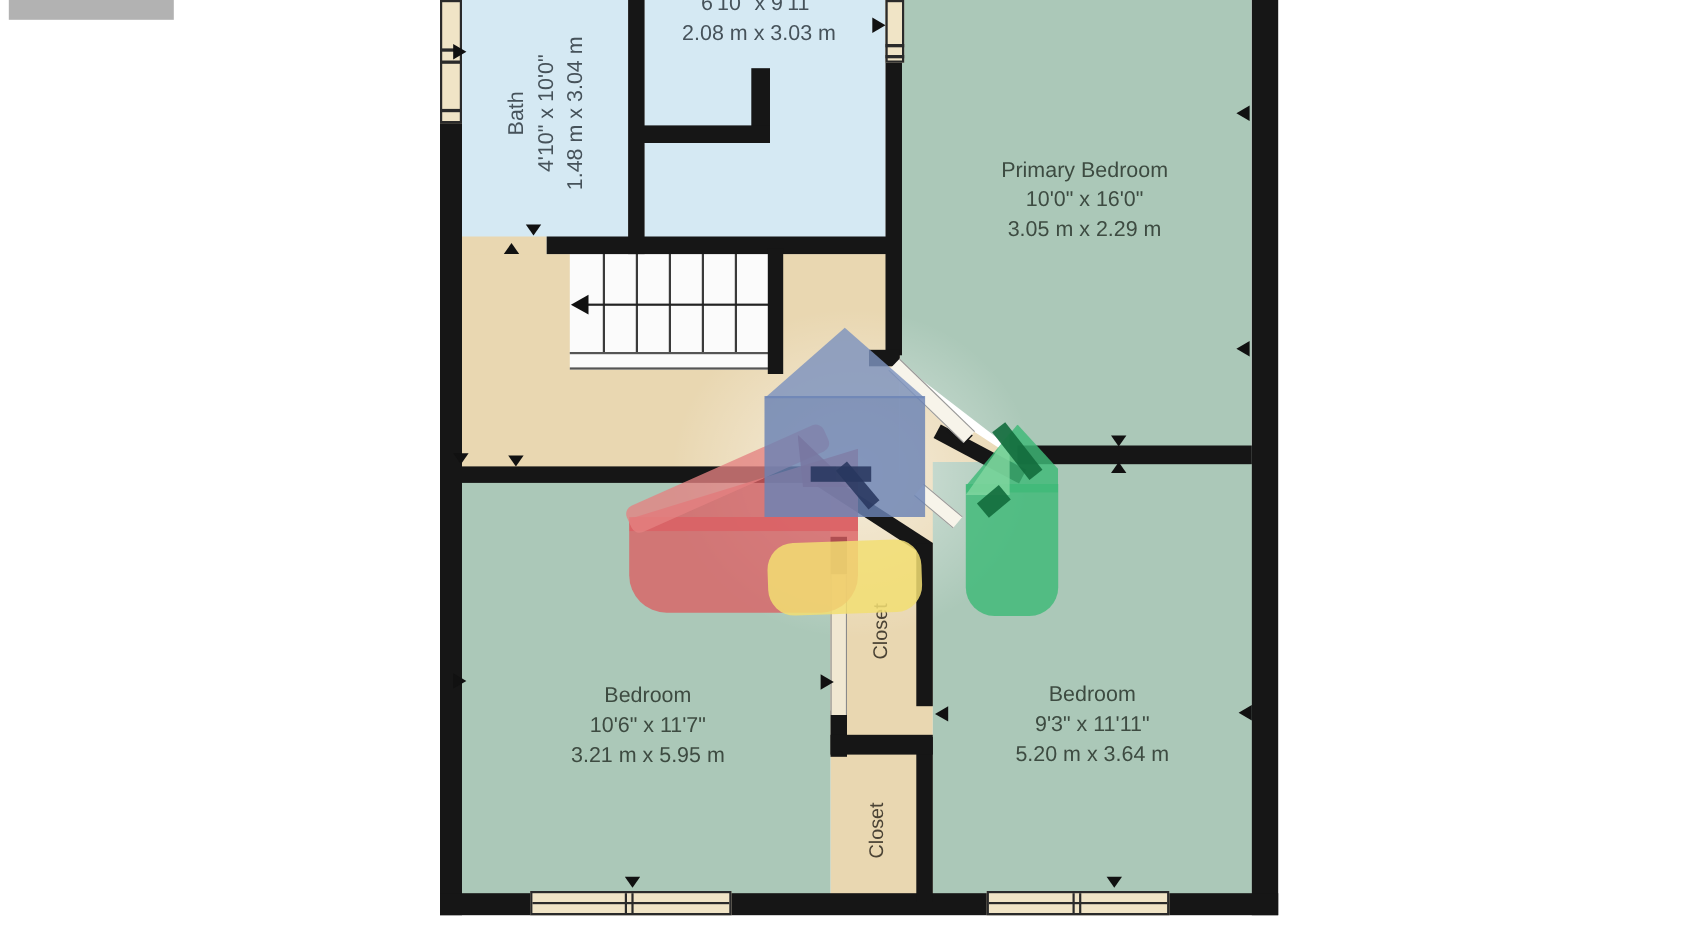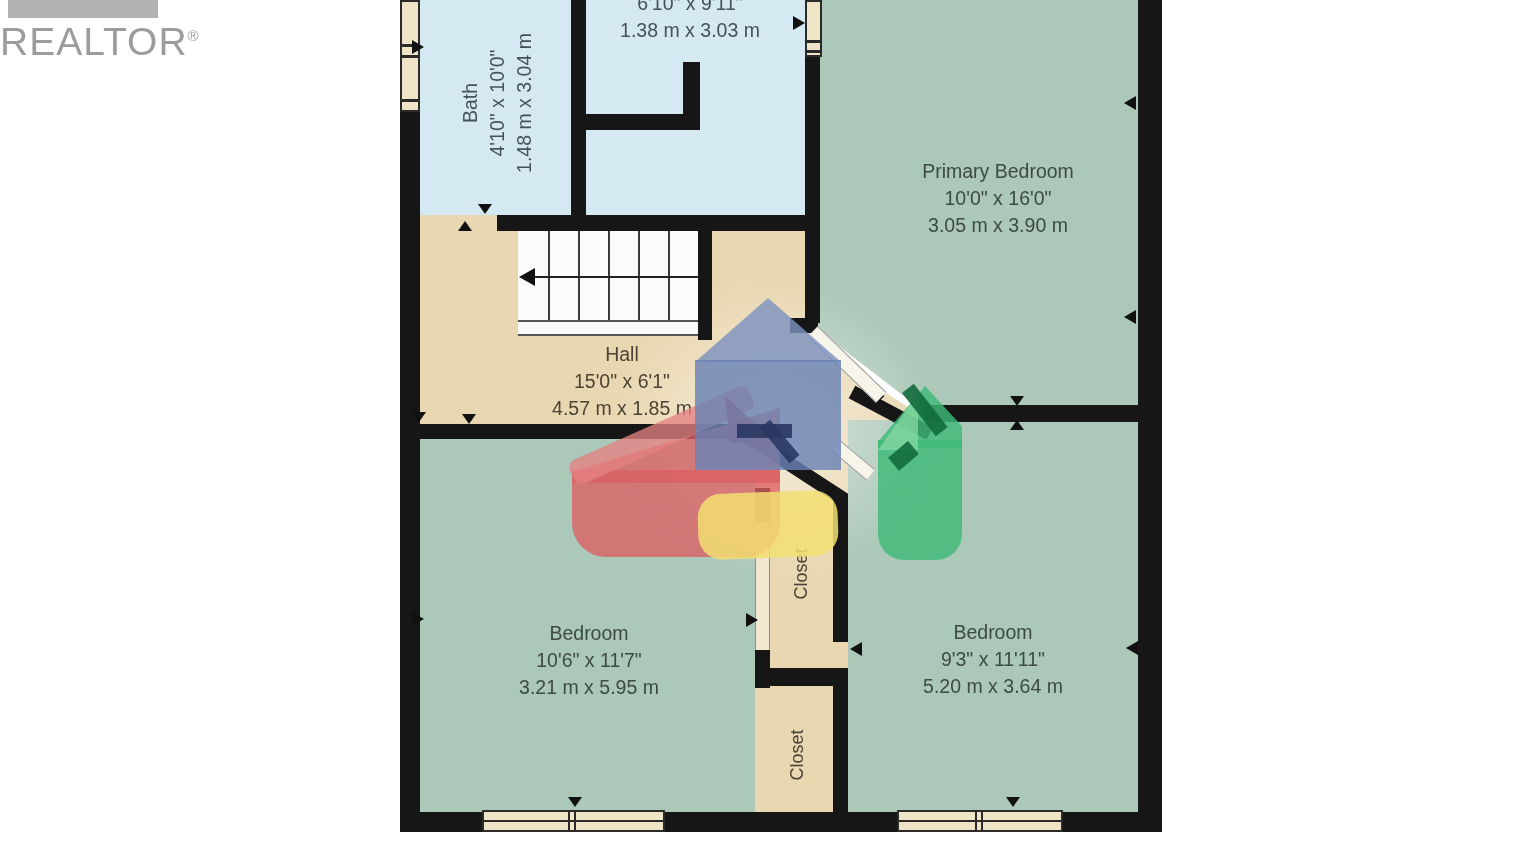"REALTOR®" div.abs { html: <div><span>REALTOR</span><sup>®</sup></div> -> none }
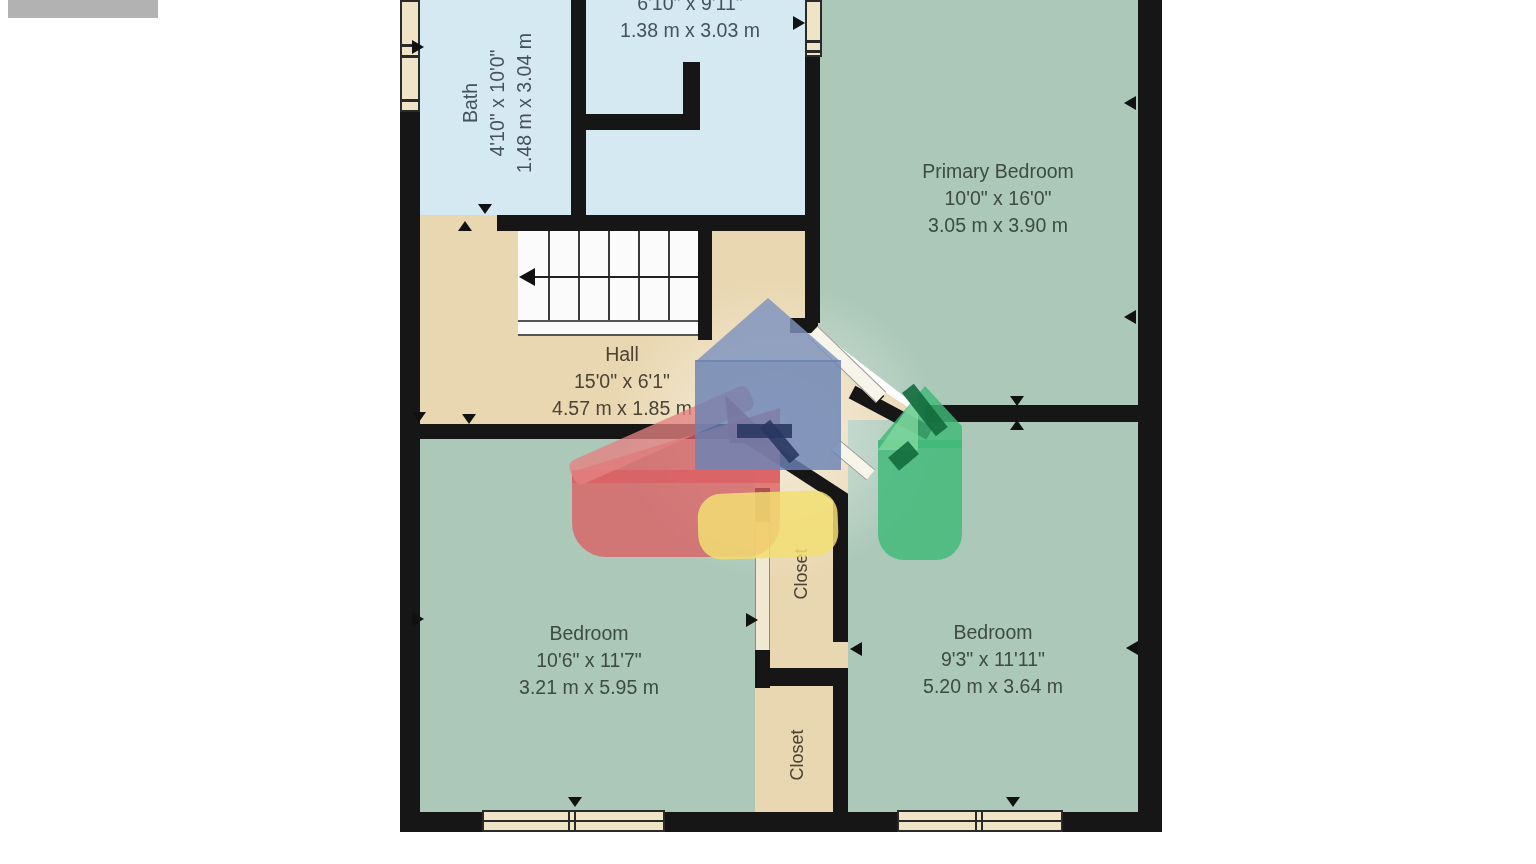"1.38 m x 3.03 m" div { text: 1.38 -> 2.08 }
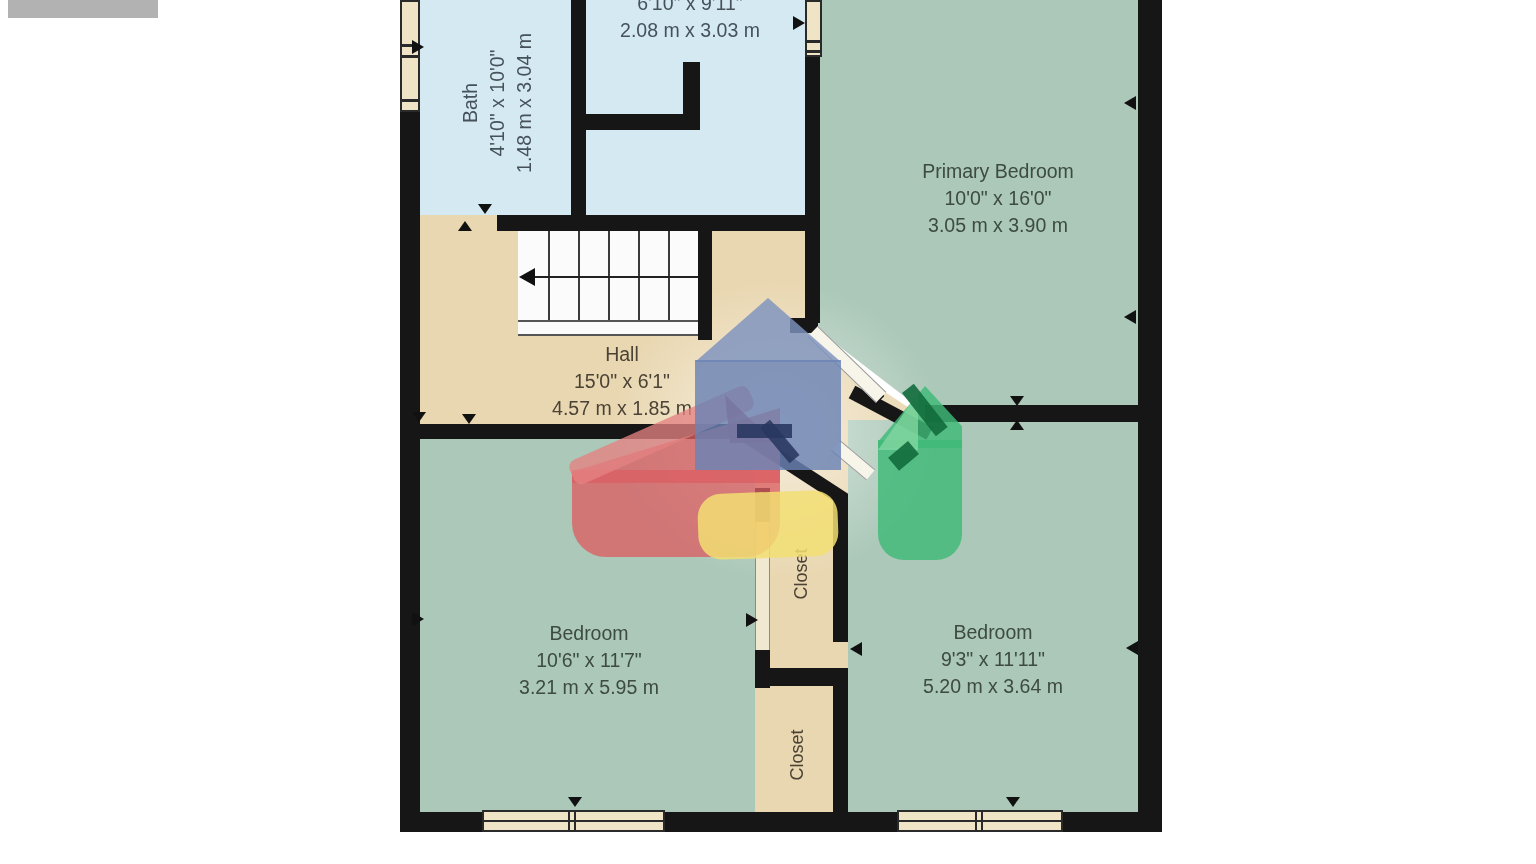"Primary Bedroom" div.label { margin-left: 12px -> none; top: 198px -> 182px }
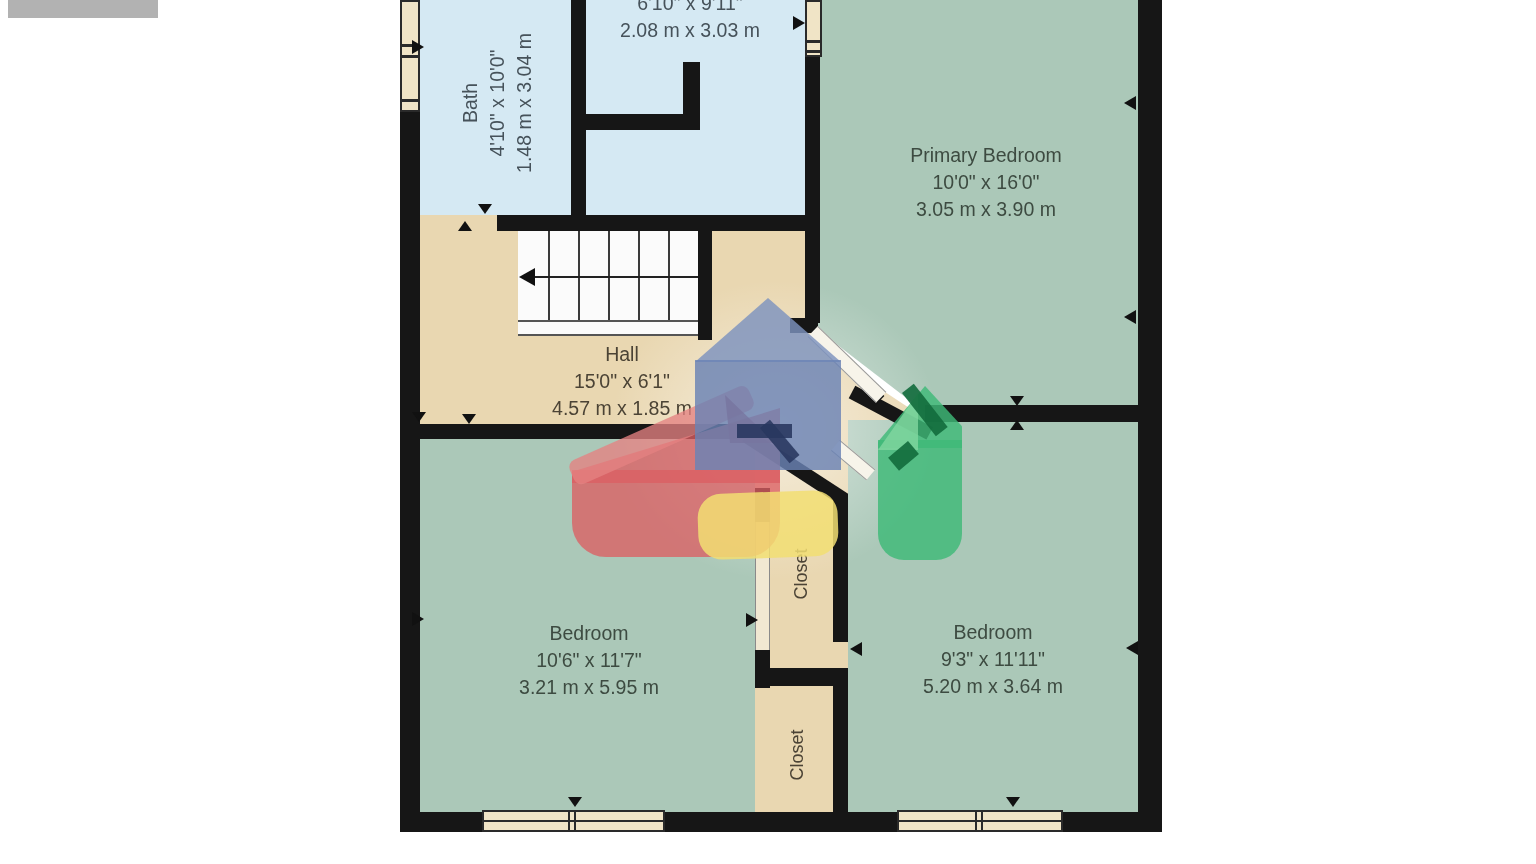"3.05 m x 3.90 m" div { text: 3.90 -> 2.29 }
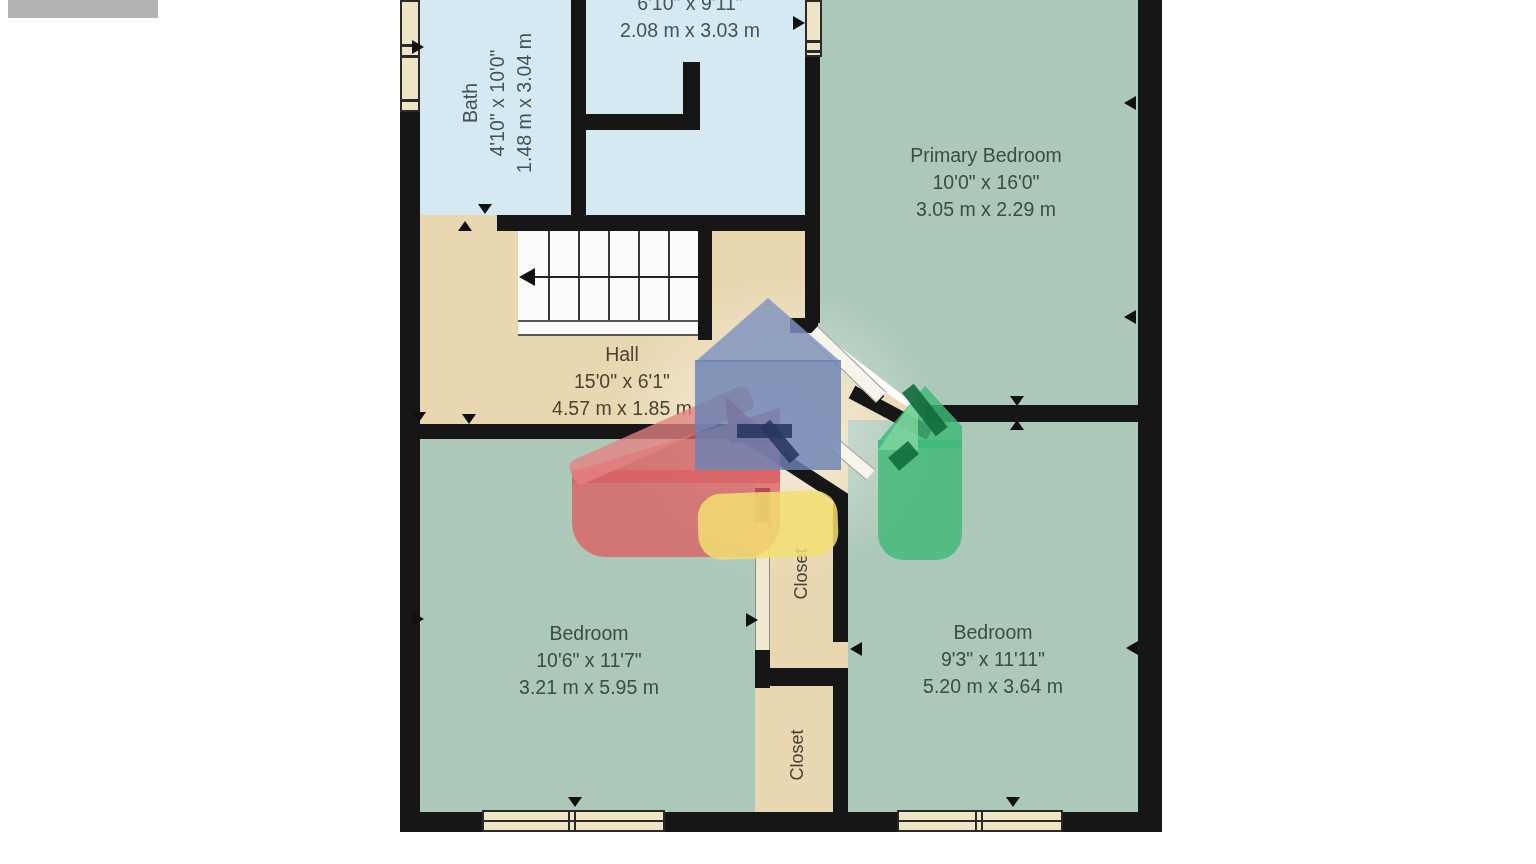"Hall" div.label { html: <div> <div>Hall</div> <div>15'0" x 6'1"</div> <div>4.57 m x 1.85 m</div> </div> -> none }
